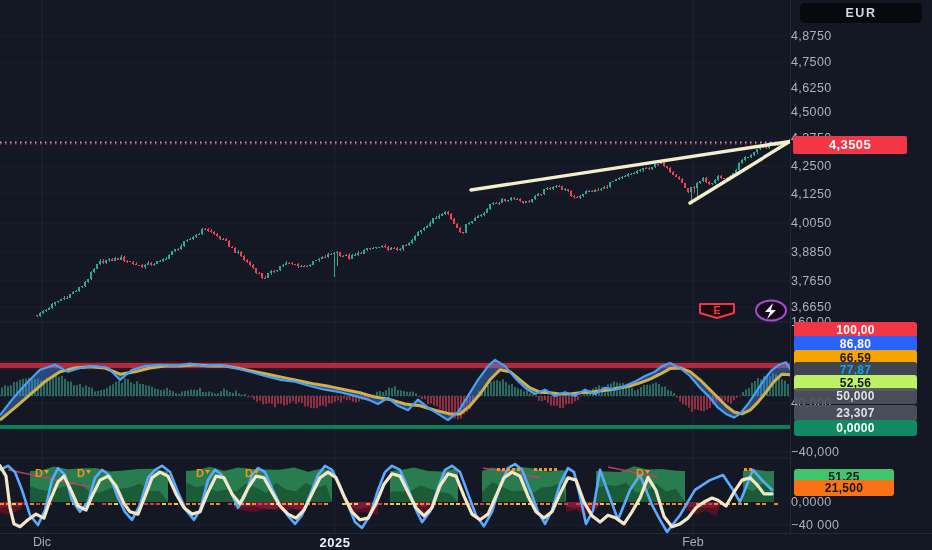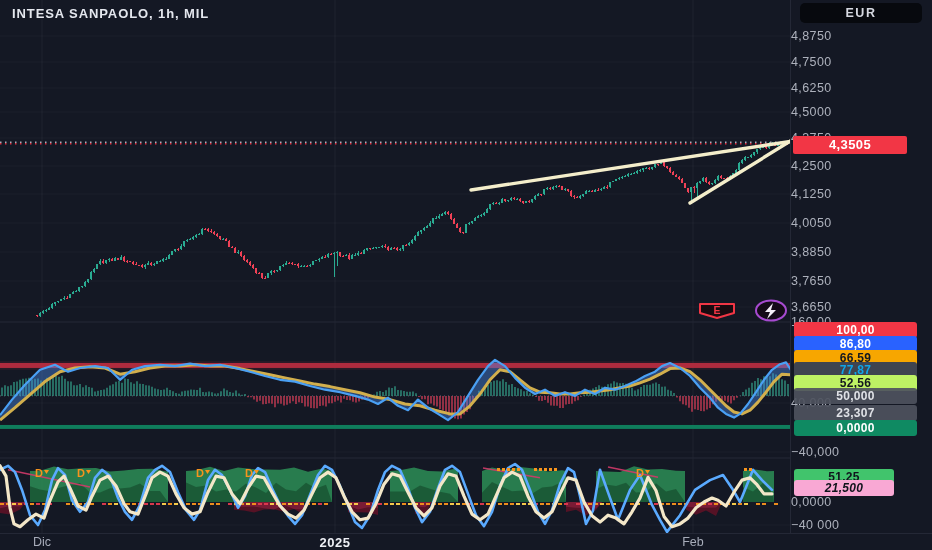"INTESA SANPAOLO, 1h, MIL" div.sym-title { html: <div>INTESA SANPAOLO, 1h, MIL</div> -> none }
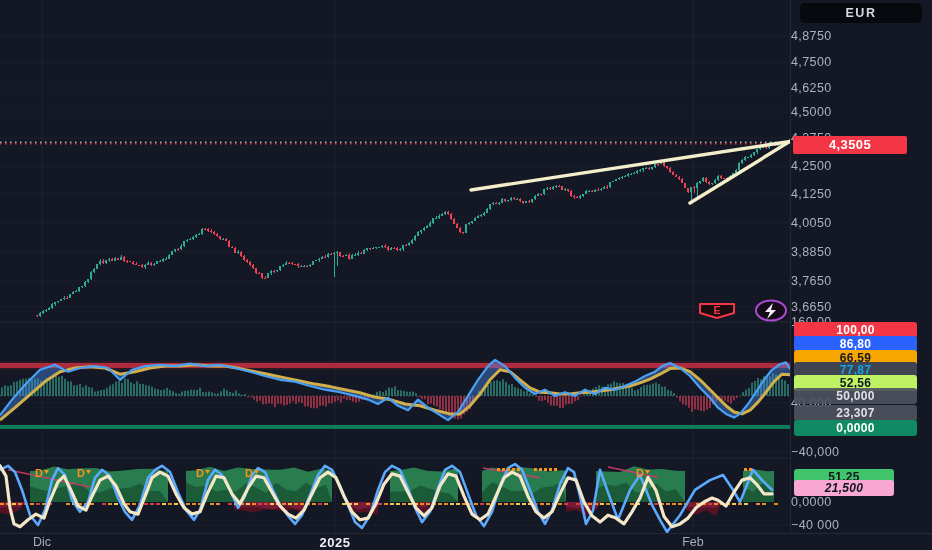"21,500" div.pill { background: #f9a8d4 -> #f97316; font-style: italic -> none }
